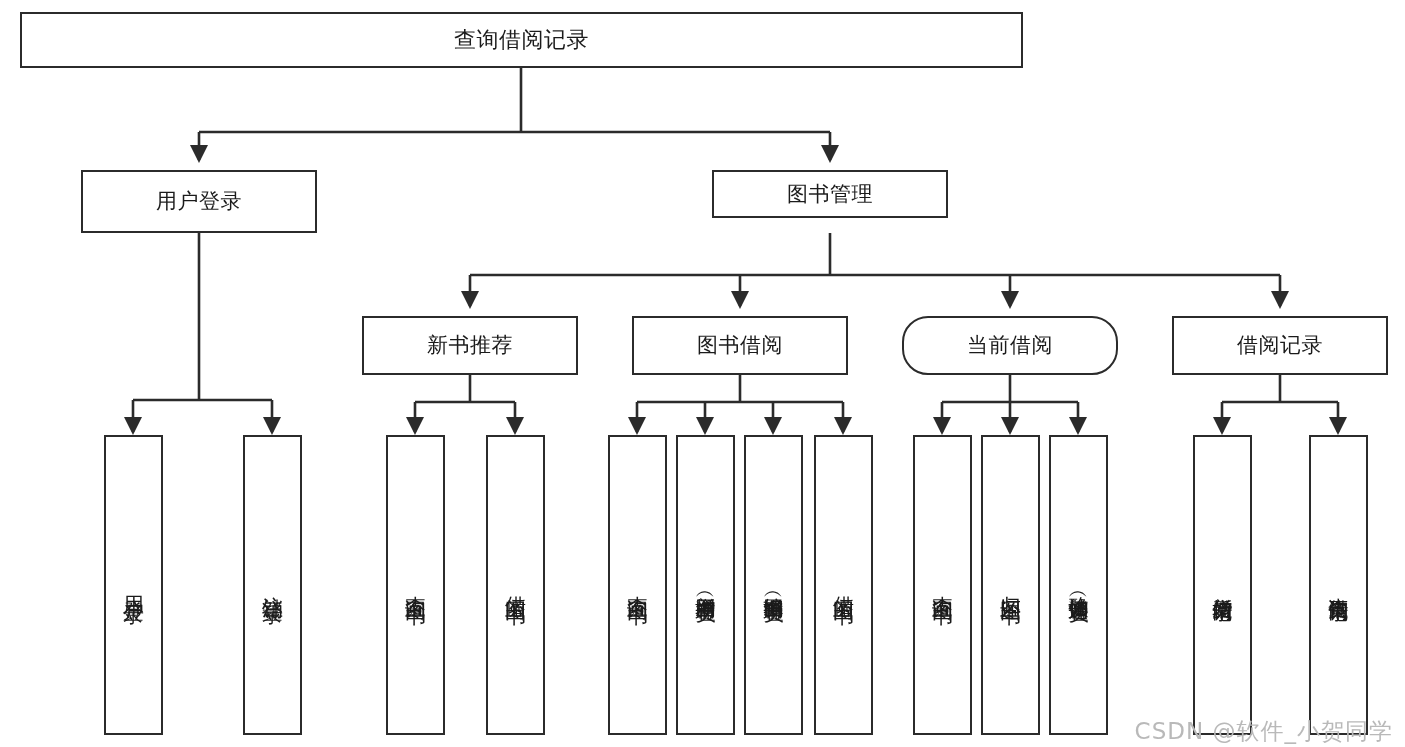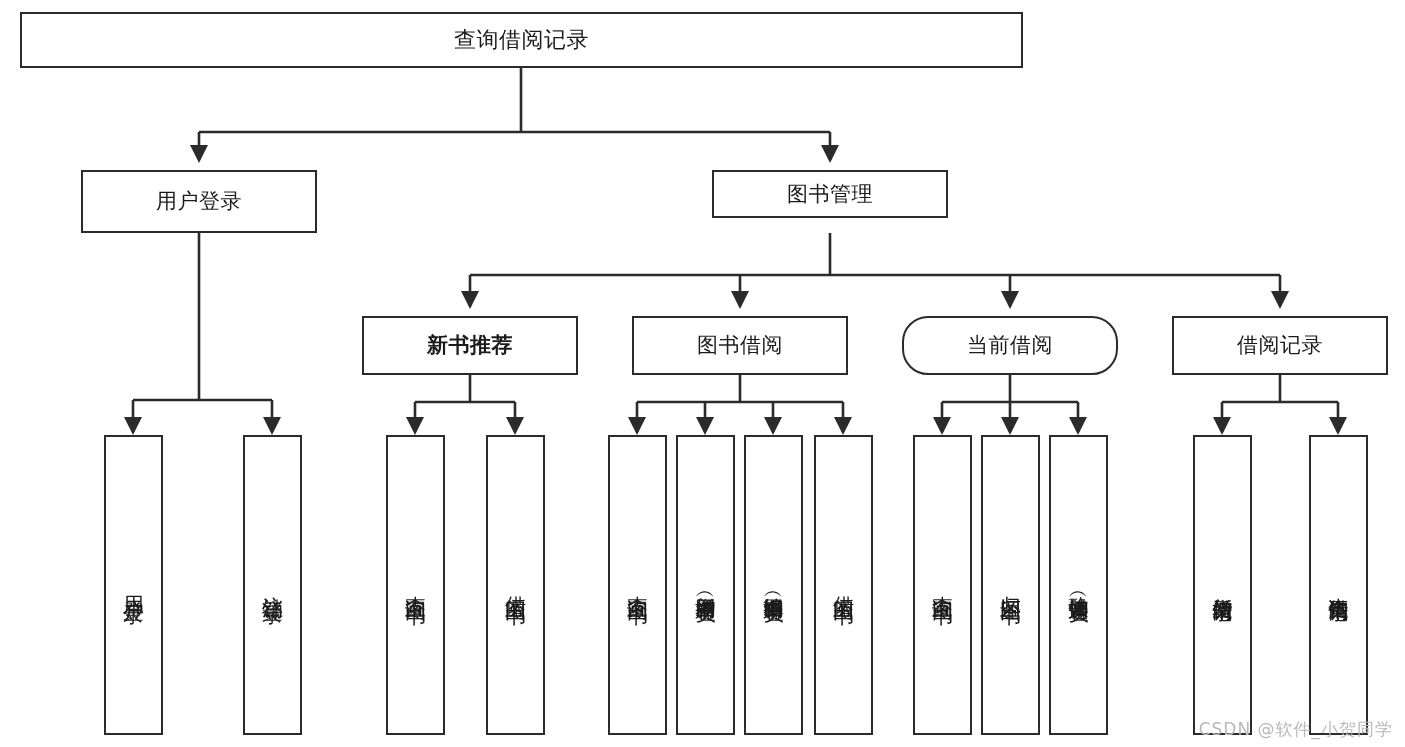"新书推荐" div.node { font-weight: bold -> none }
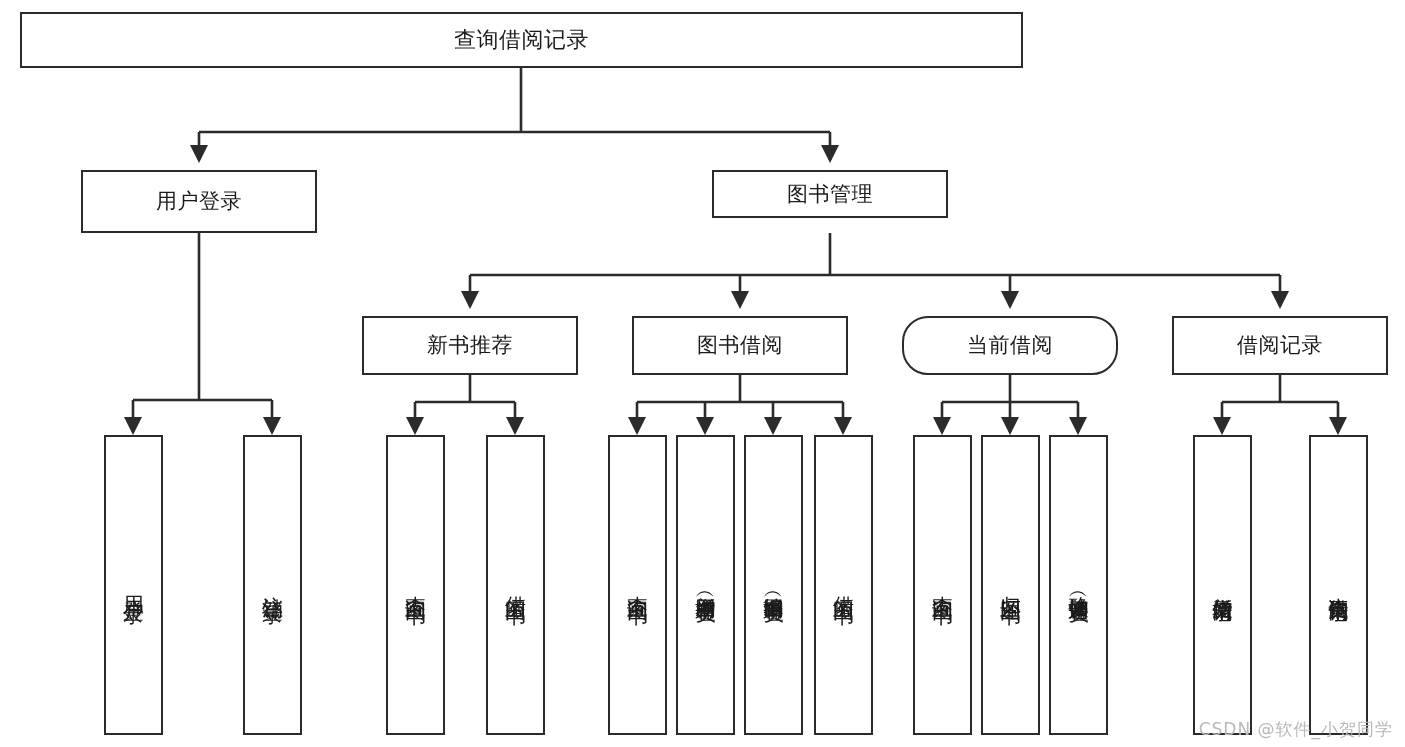"CSDN @软件_小贺同学" #watermark { bottom: 6px -> 0; font-size: 17px -> 23px }
